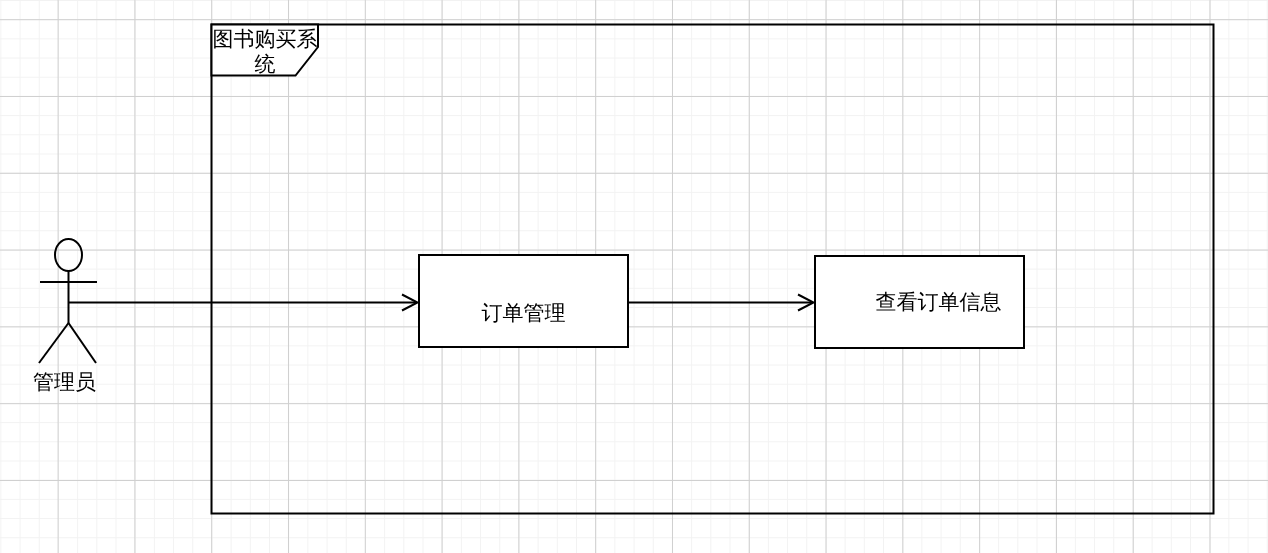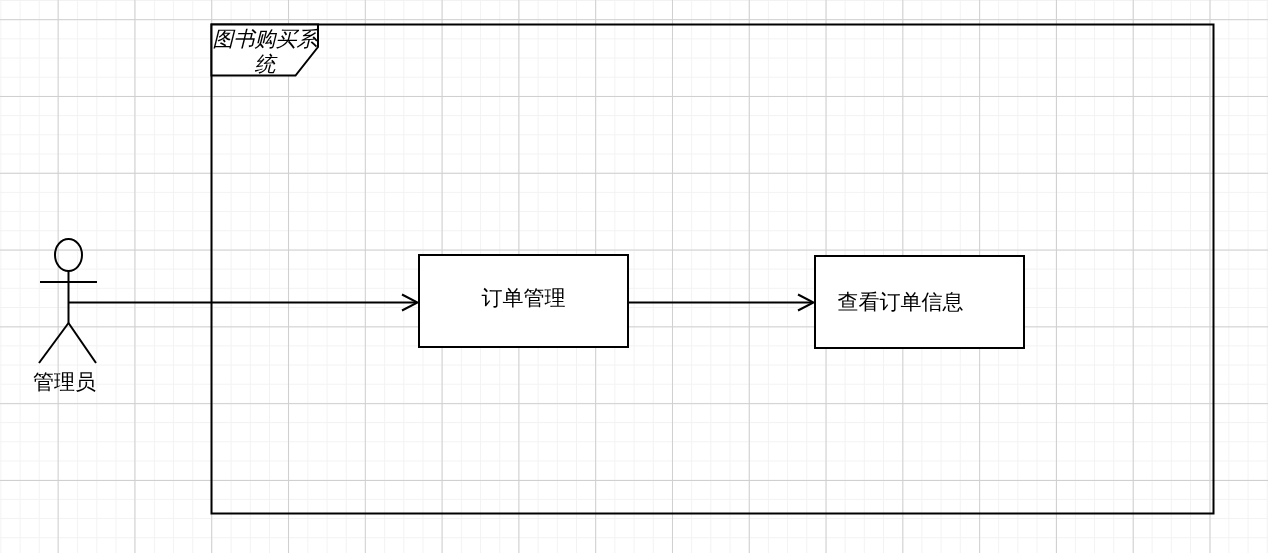"图书购买系统" .label.system-title { font-style: italic -> none }
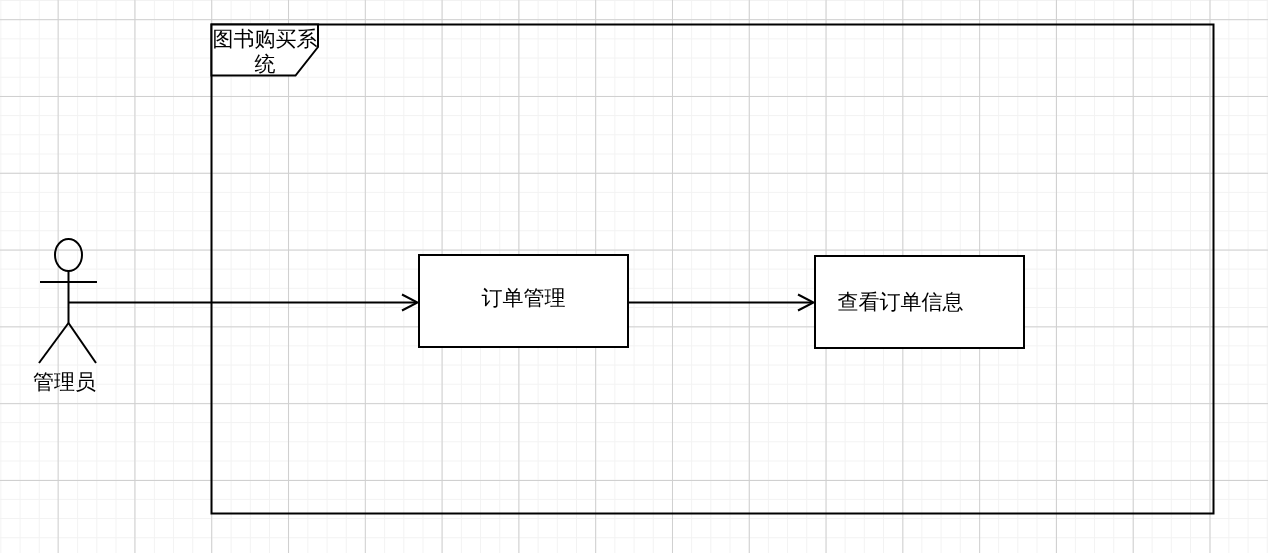"订单管理" .label.uc1 { top: 238px -> 253px }
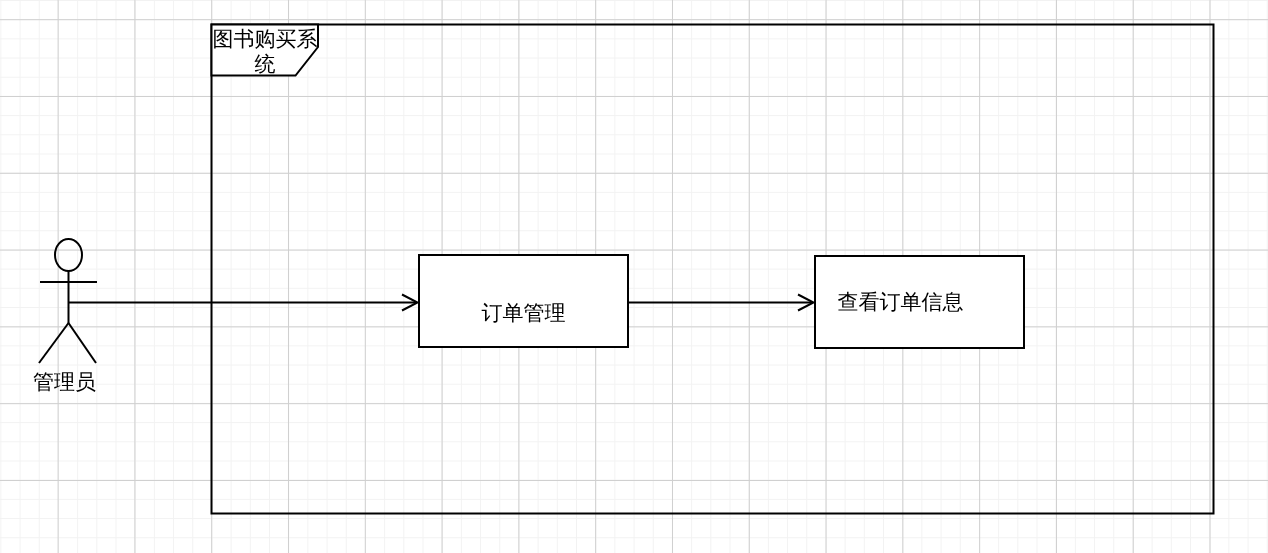"查看订单信息" .label.uc2 { left: 796px -> 834px }
